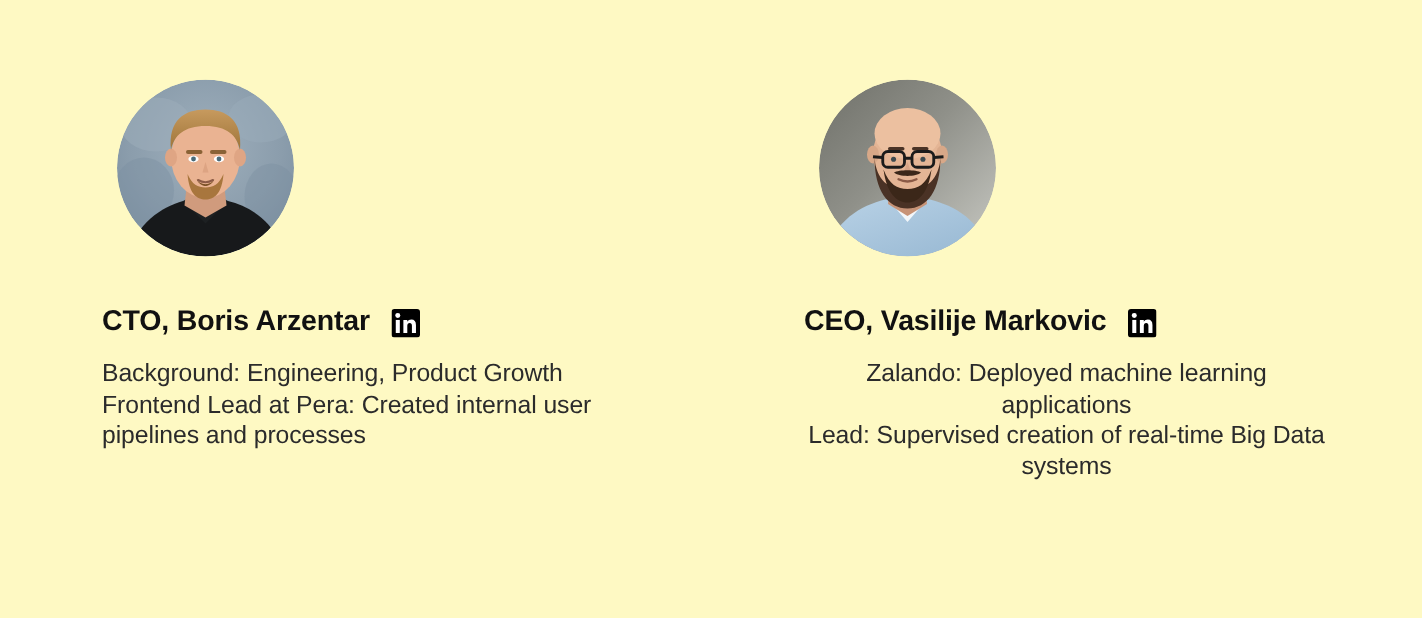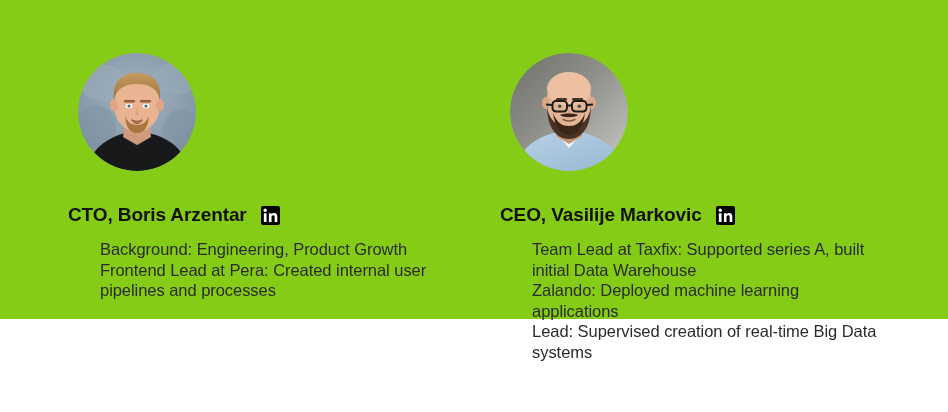"CTO, Boris Arzentar" .team-section { background: #84cc16 -> #fef9c3; height: 319px -> 412px }
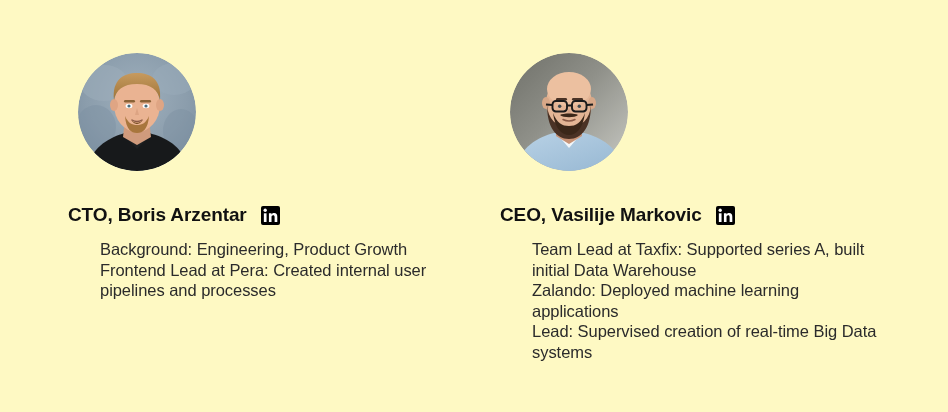"CEO, Vasilije Markovic" .profile-right { left: 500px -> 536px; text-align: none -> center }
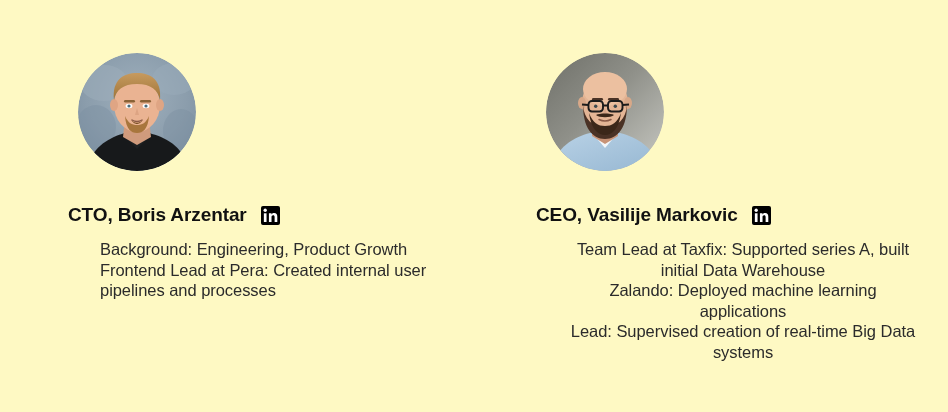"Background: Engineering, Product Growth" .profile-bio { margin-left: 32px -> none }
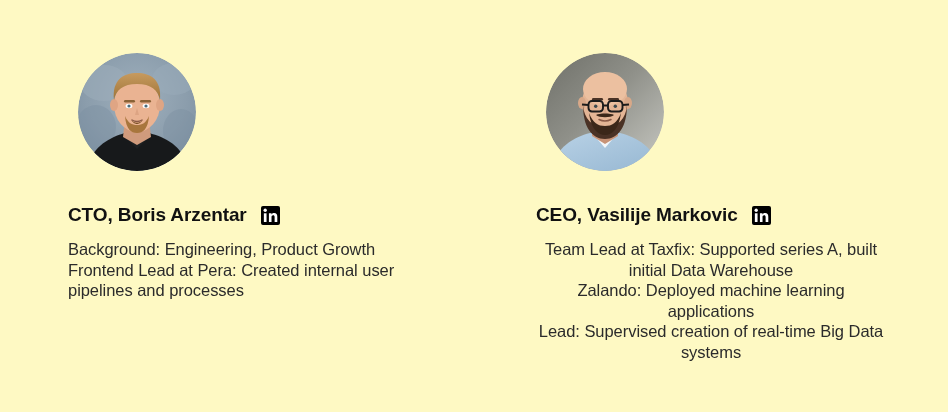"Team Lead at Taxfix: Supported" div.bio-line { html: <div>Team Lead at Taxfix: Supported series A, built initial Data Warehouse</div> -> none }
